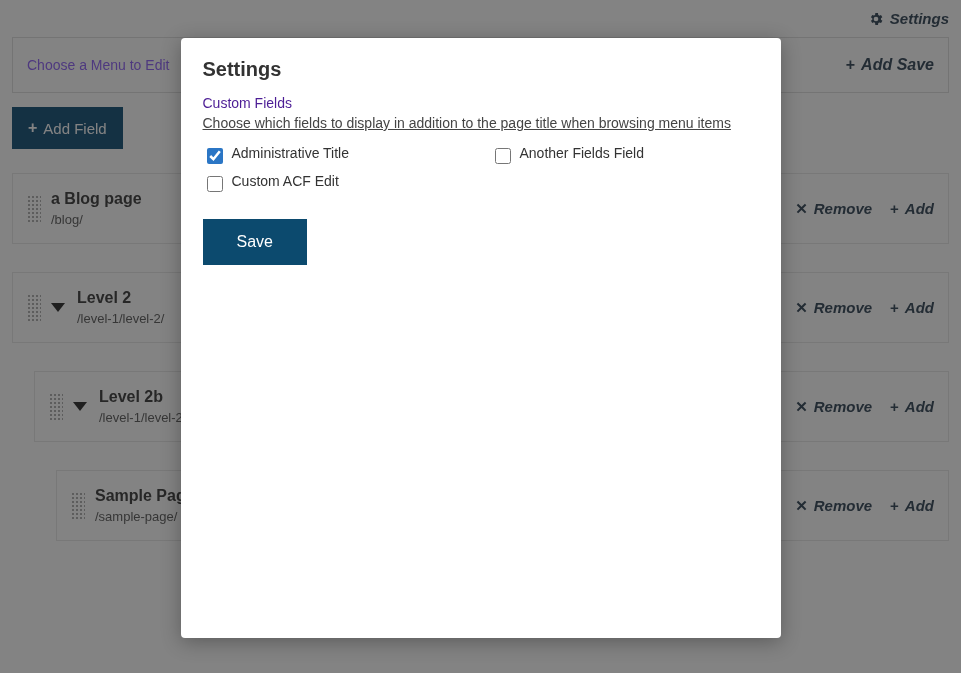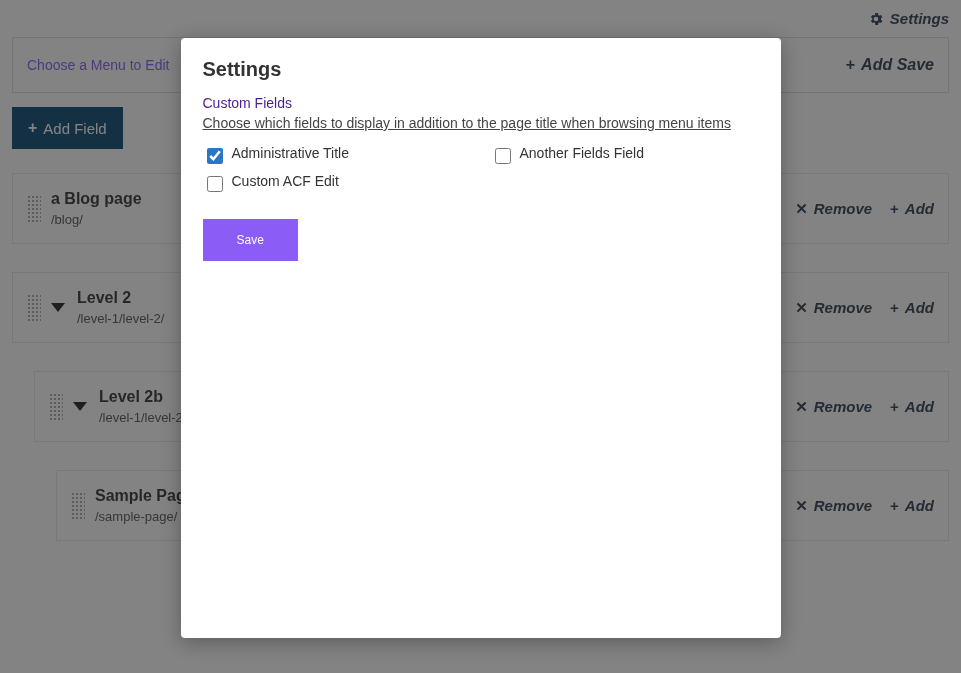"Save" .save-btn { background: #8b5cf6 -> #0c4a6e; font-size: 12px -> 16px }
